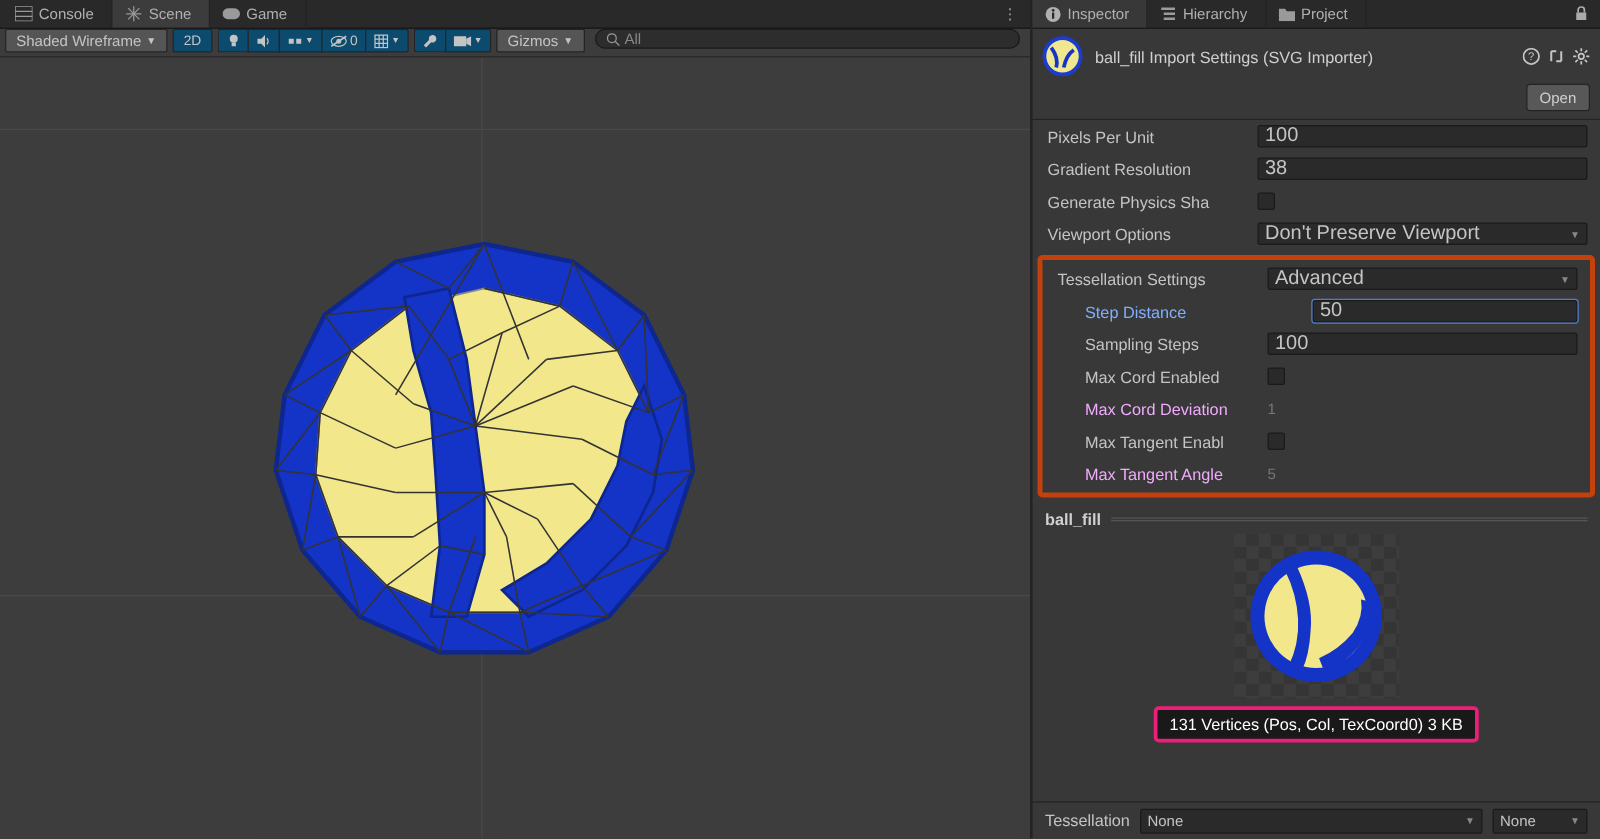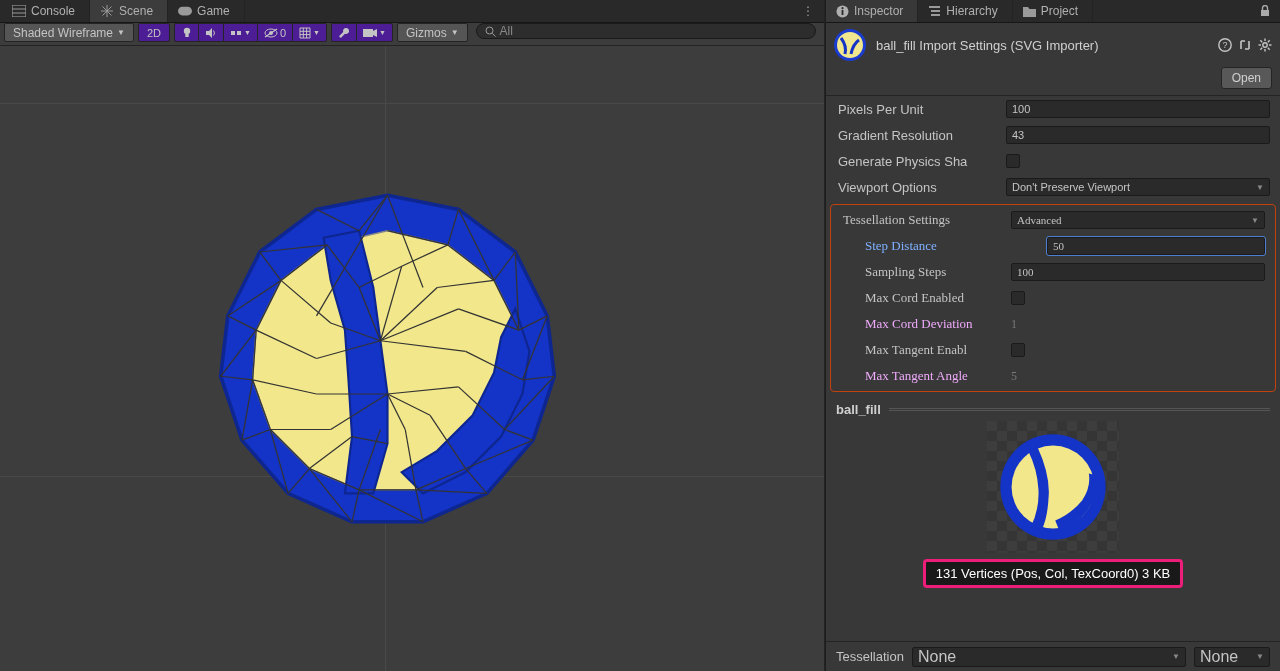"2D" .tool-btn { background: #4c1d95 -> #0c4a6e }
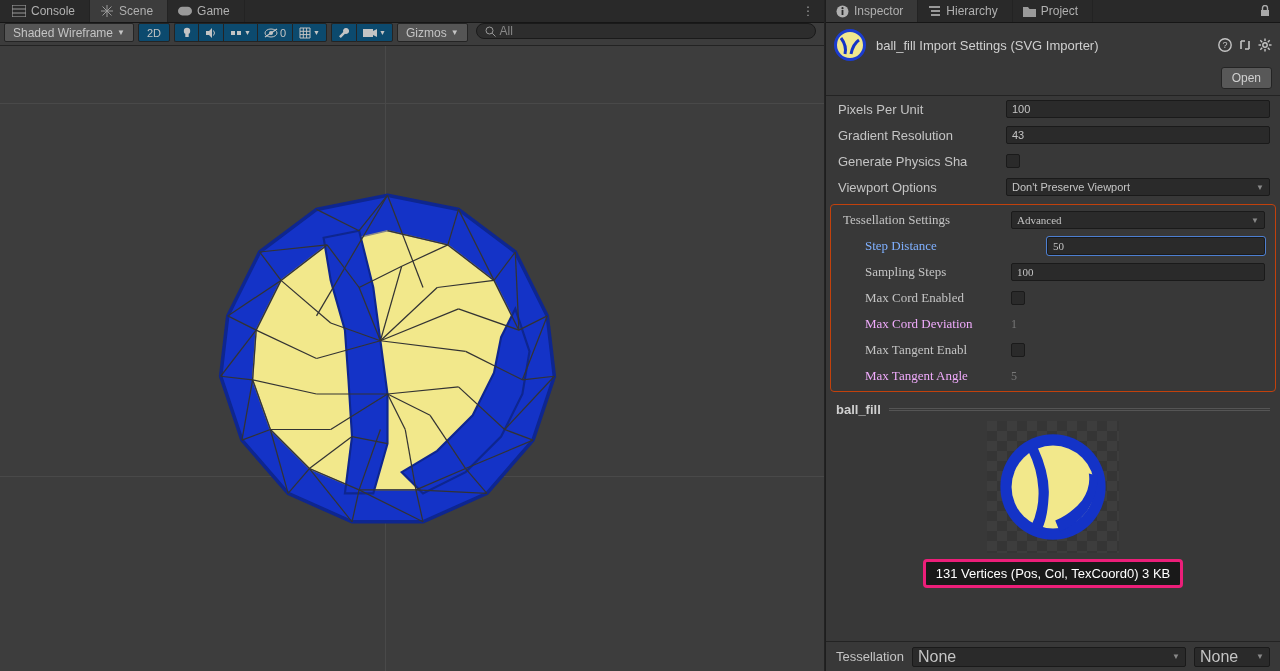"100" .prop-field { font-size: 11px -> 16px }
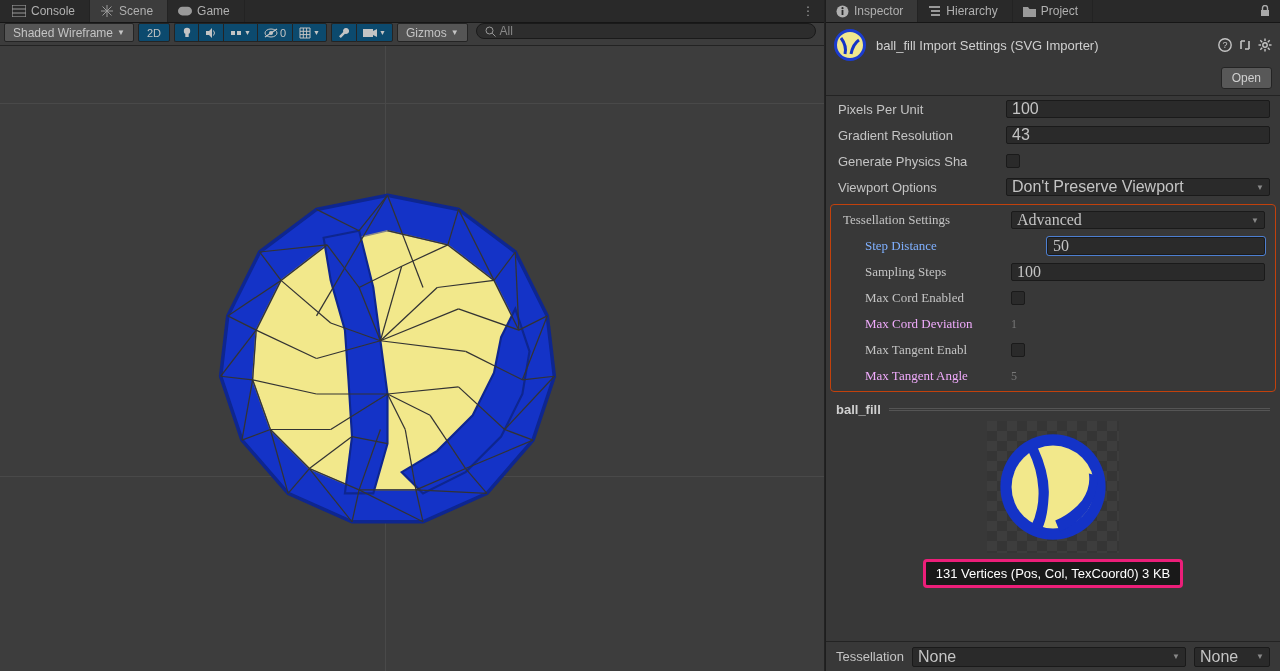"43" div.prop-field { text: 43 -> 38 }
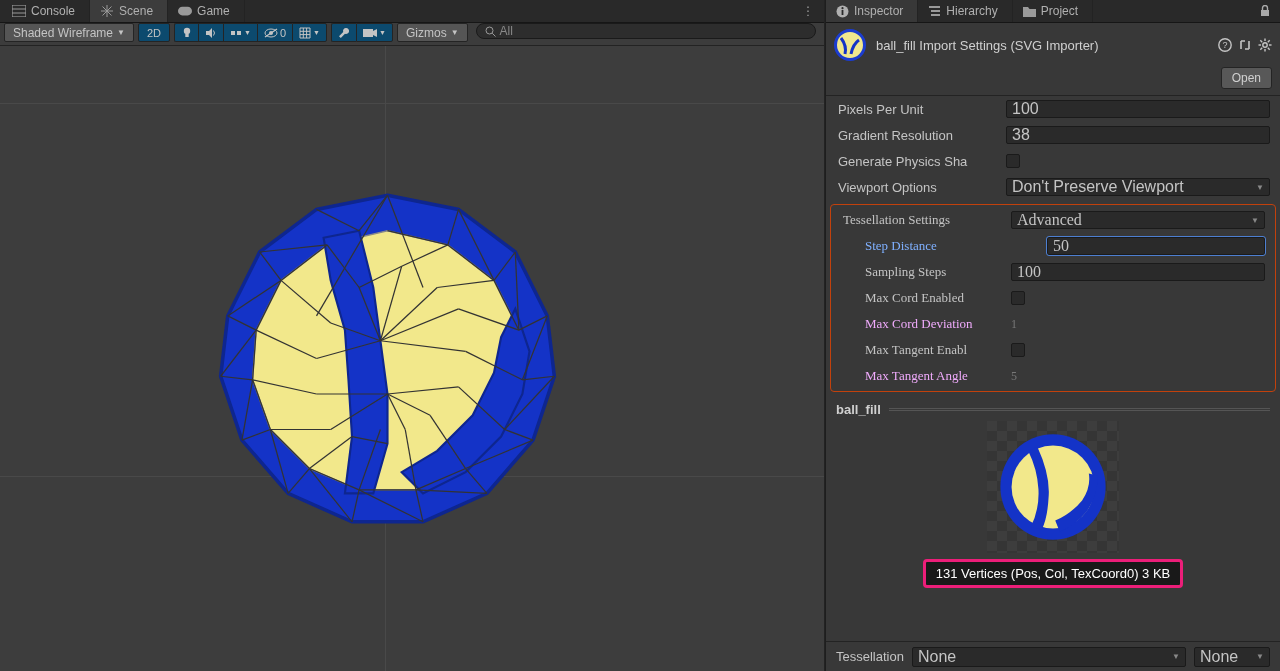"Tessellation Settings" .tess-box { border: 1px solid #c2410c -> 4px solid #c2410c; font-family: Liberation Serif, serif -> none }
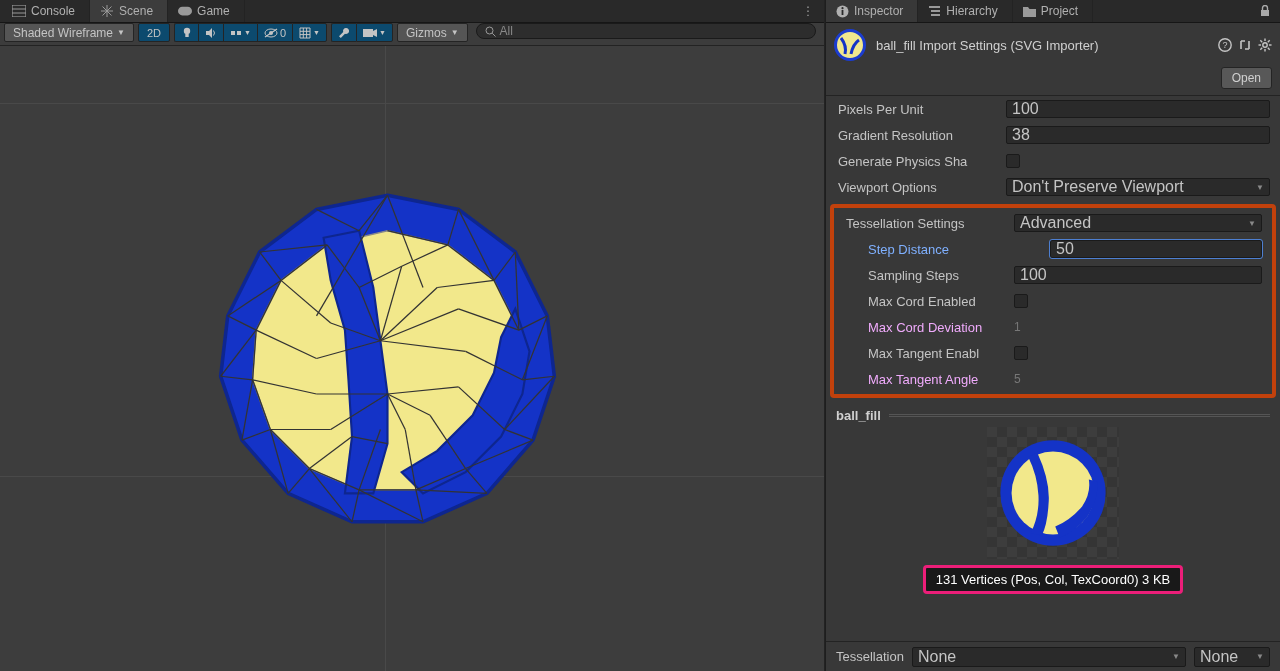"None" .sel-small { font-size: 16px -> 12px }
